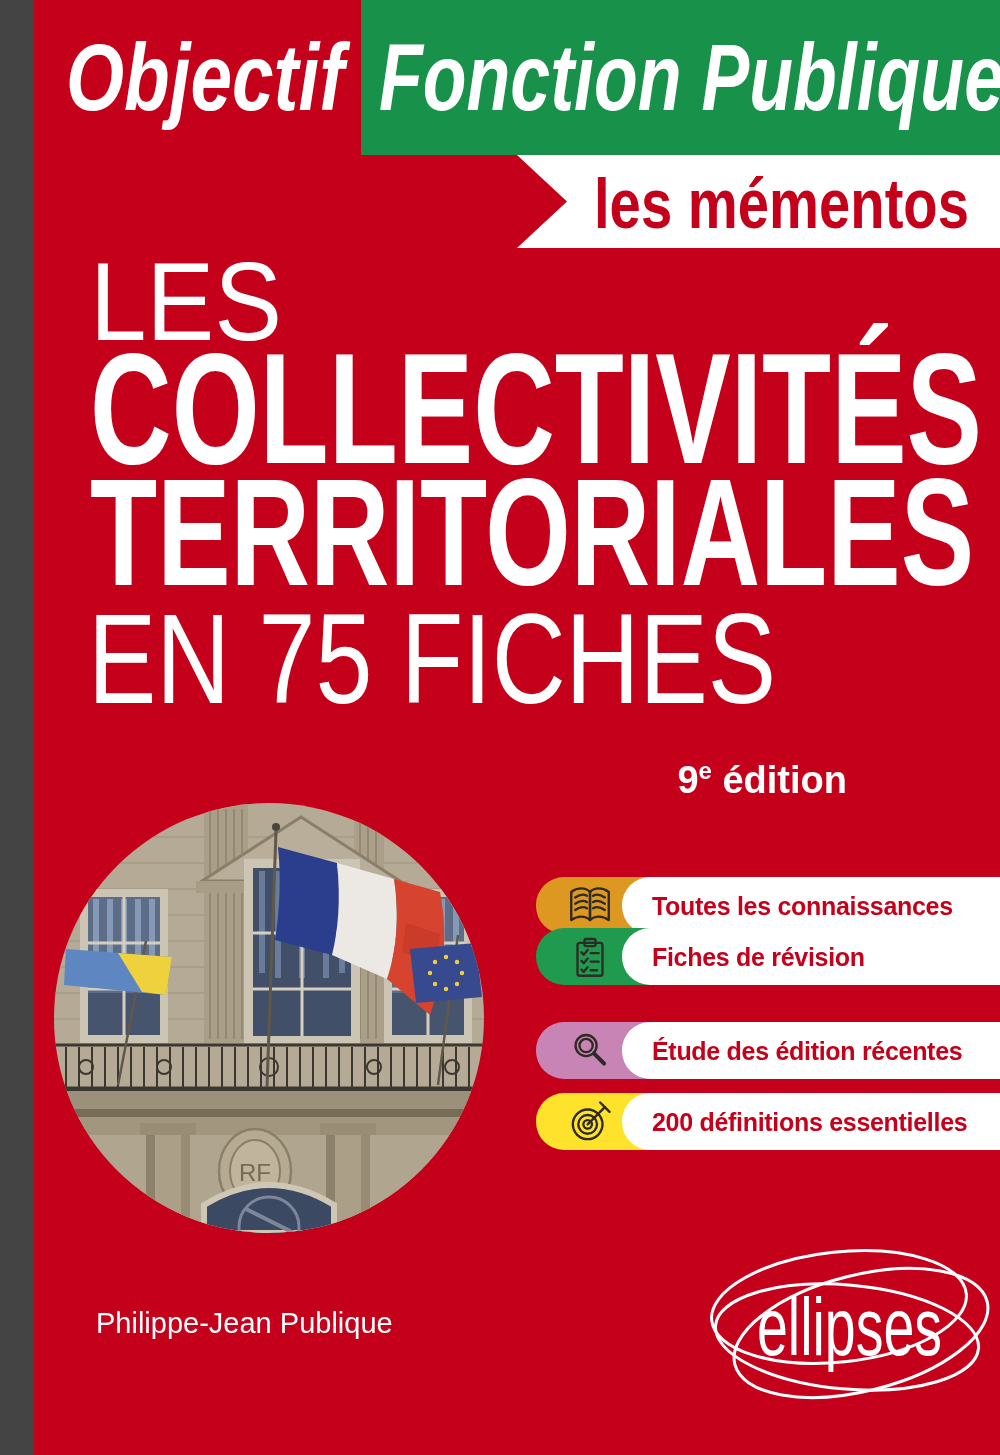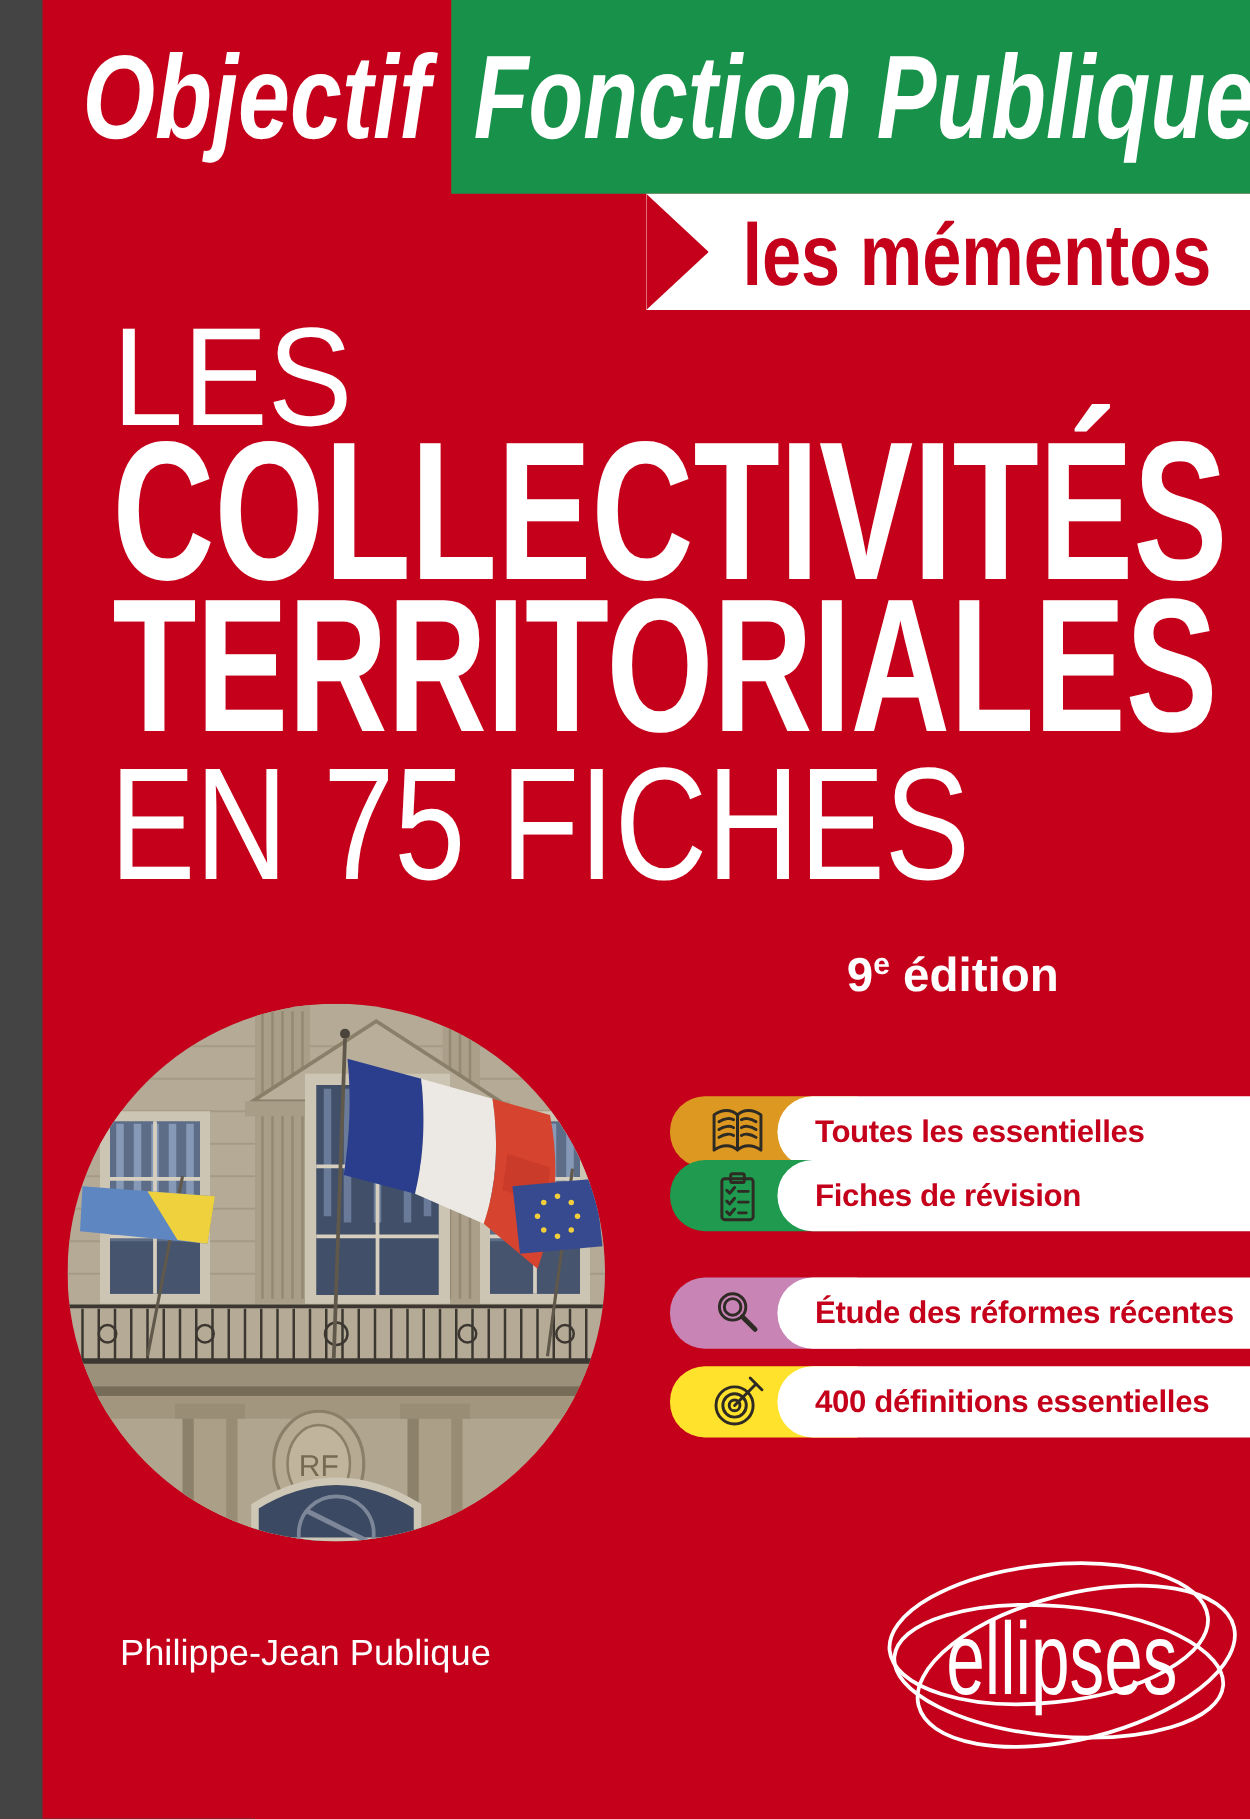"Toutes les essentielles" span.pill-label { text: essentielles -> connaissances }
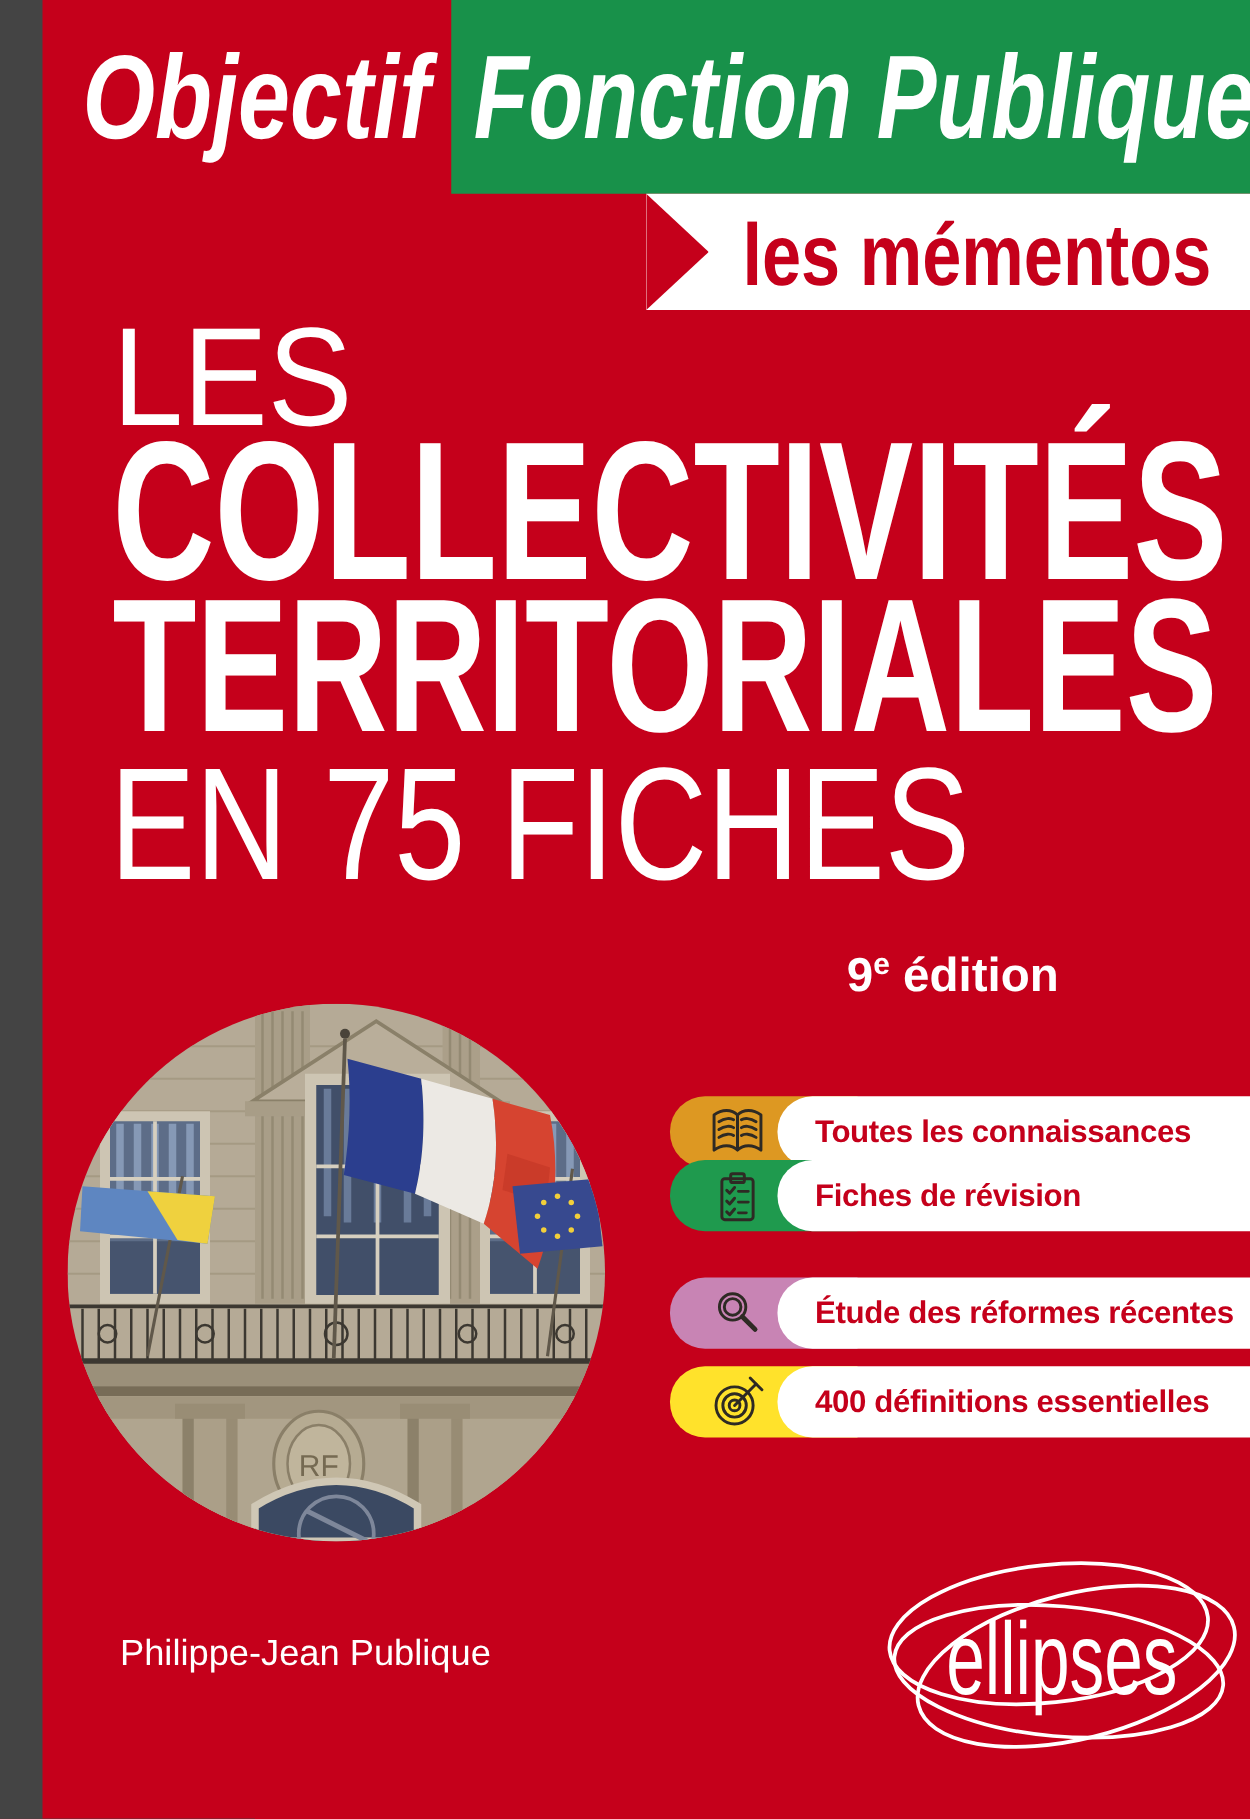"Étude des réformes récentes" span.pill-label { text: réformes -> édition }
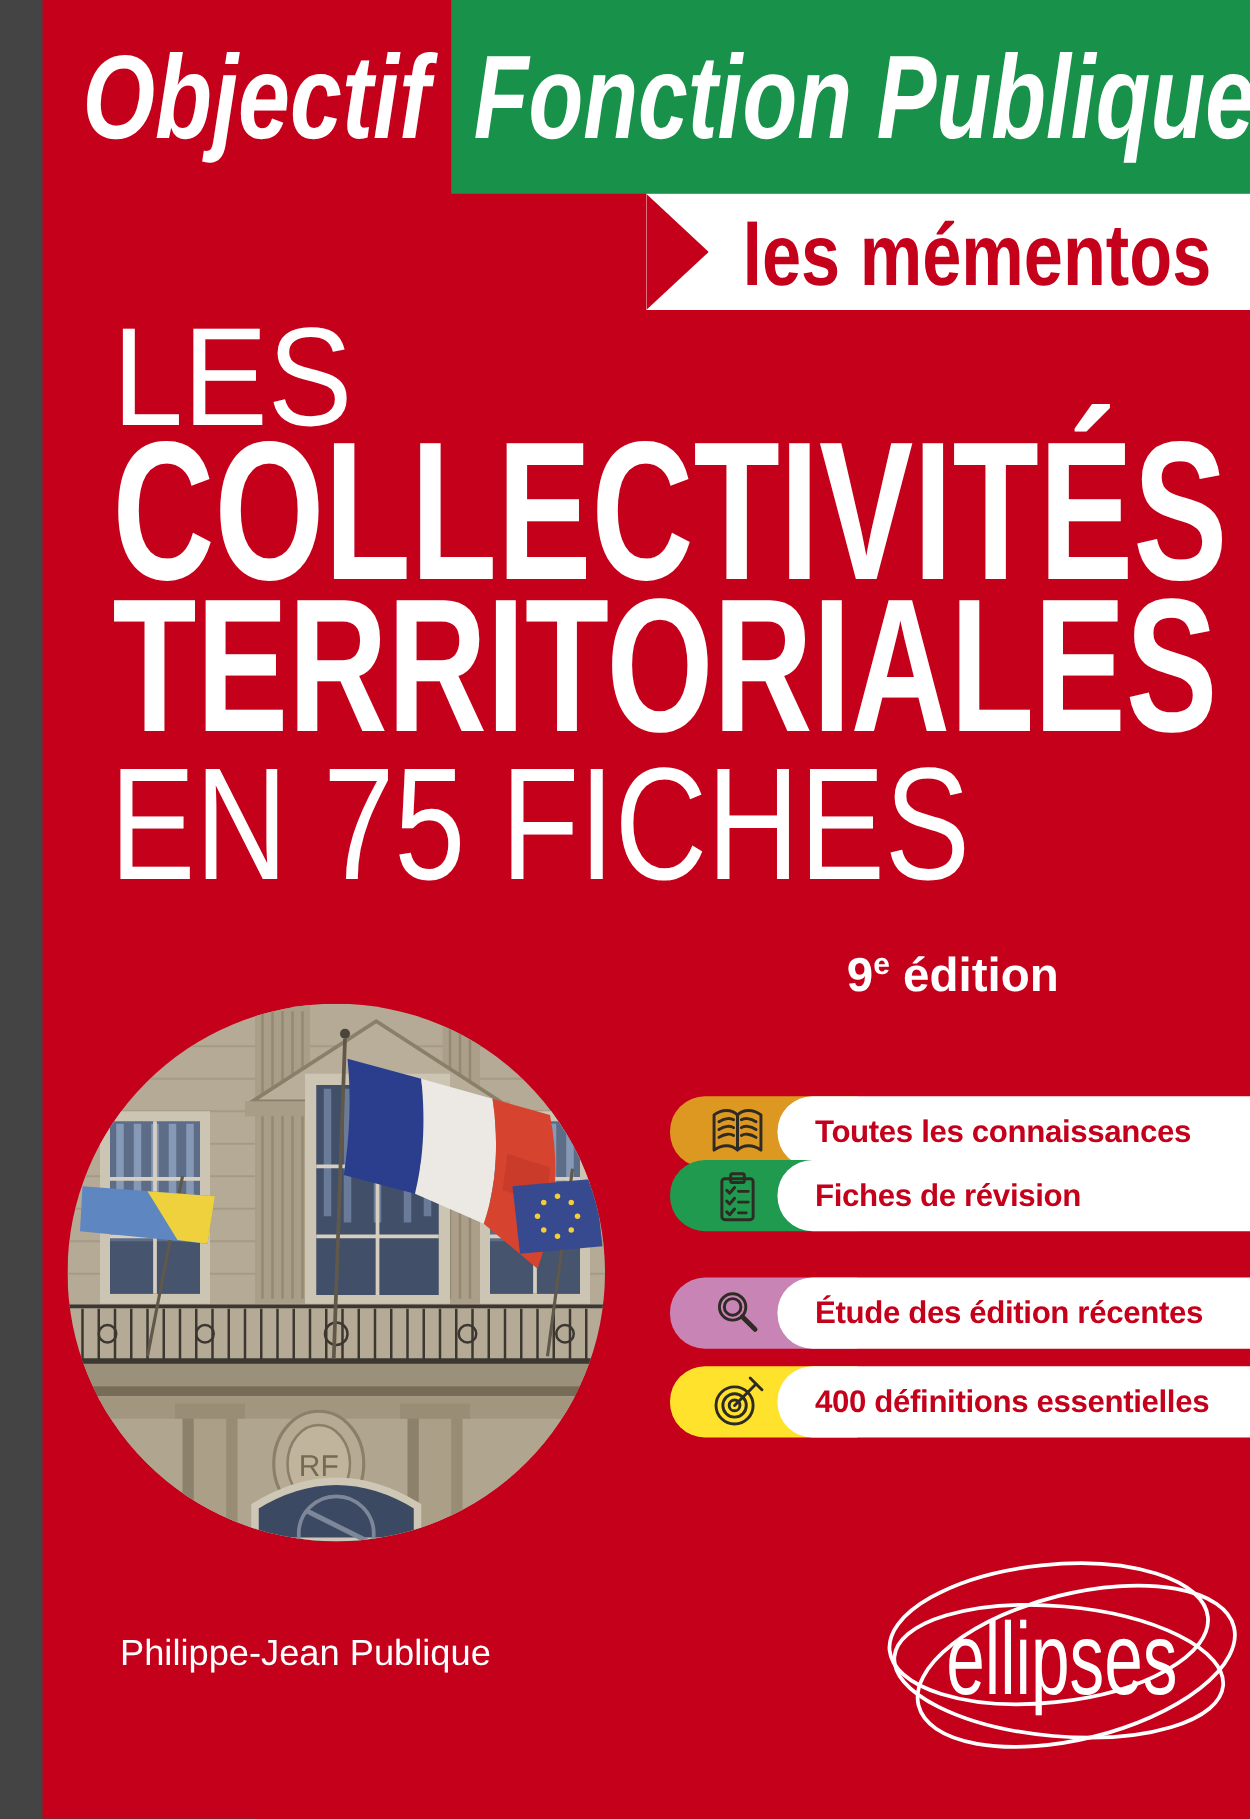"400 définitions essentielles" span.pill-label { text: 400 -> 200 }
